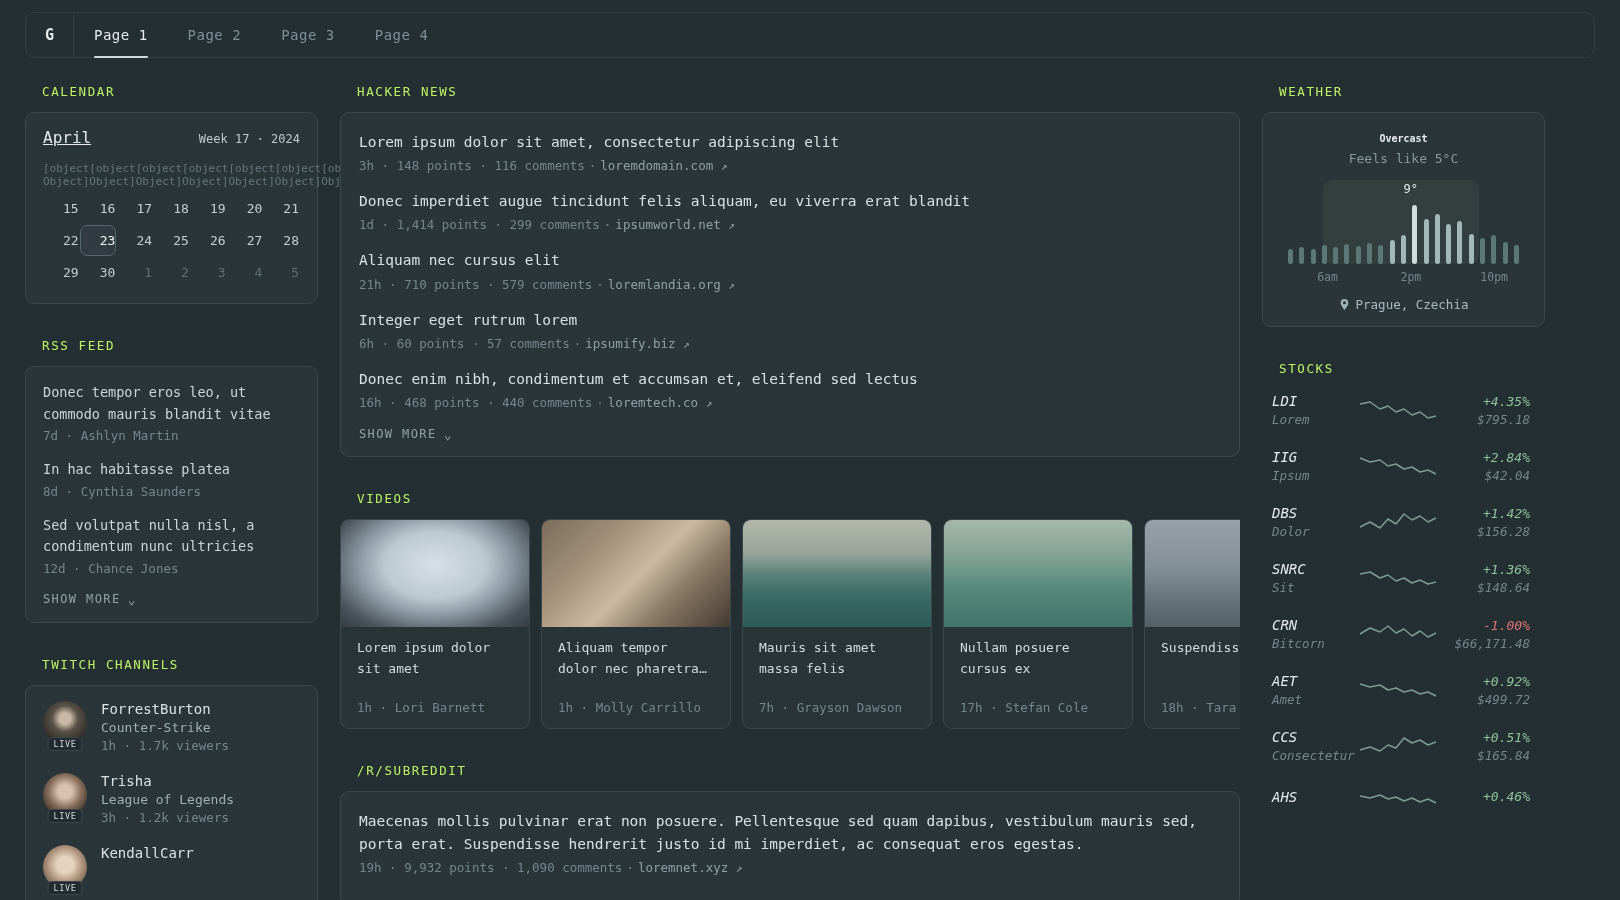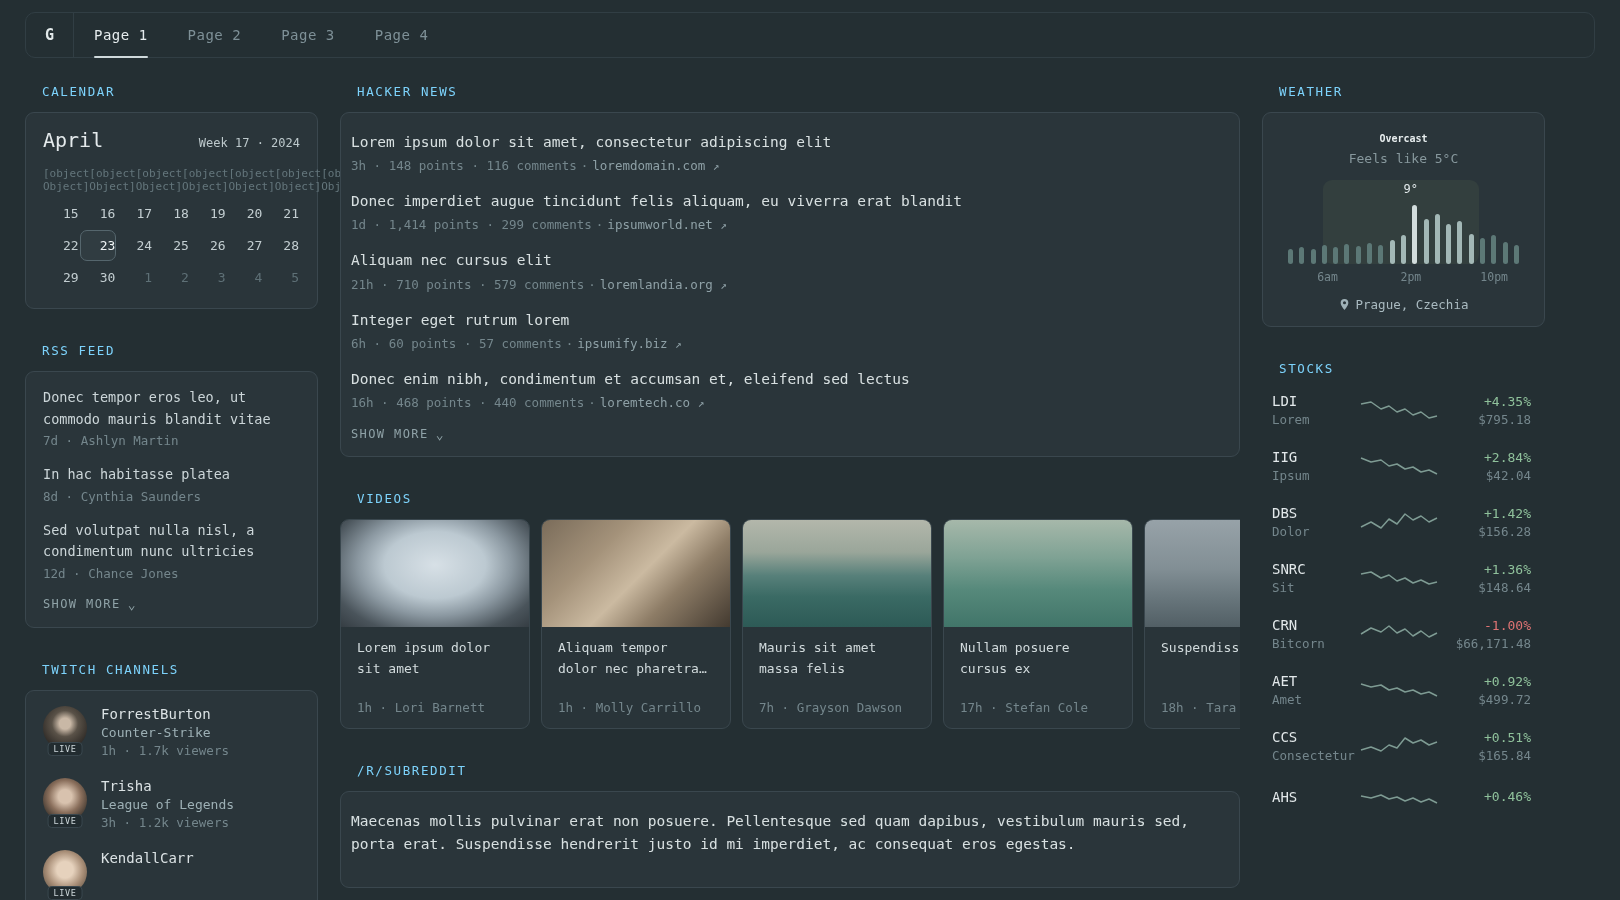"CALENDAR" .widget-title { color: #7dd3fc -> #bef264 }
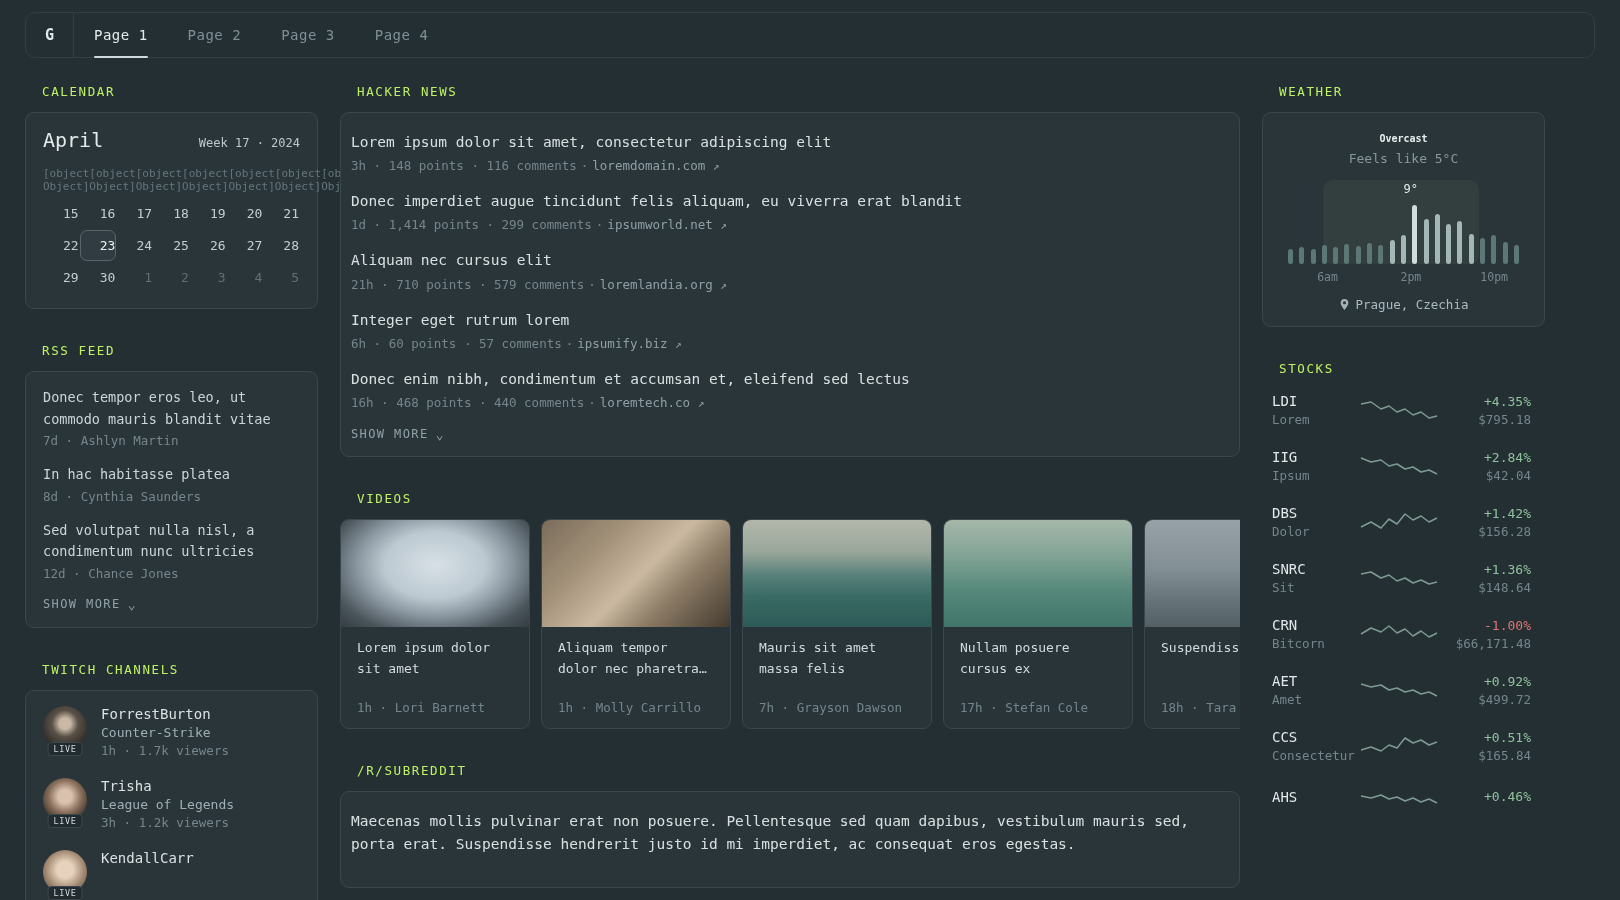"April" .cal-month { font-size: 20px -> 16px; text-decoration: none -> underline }
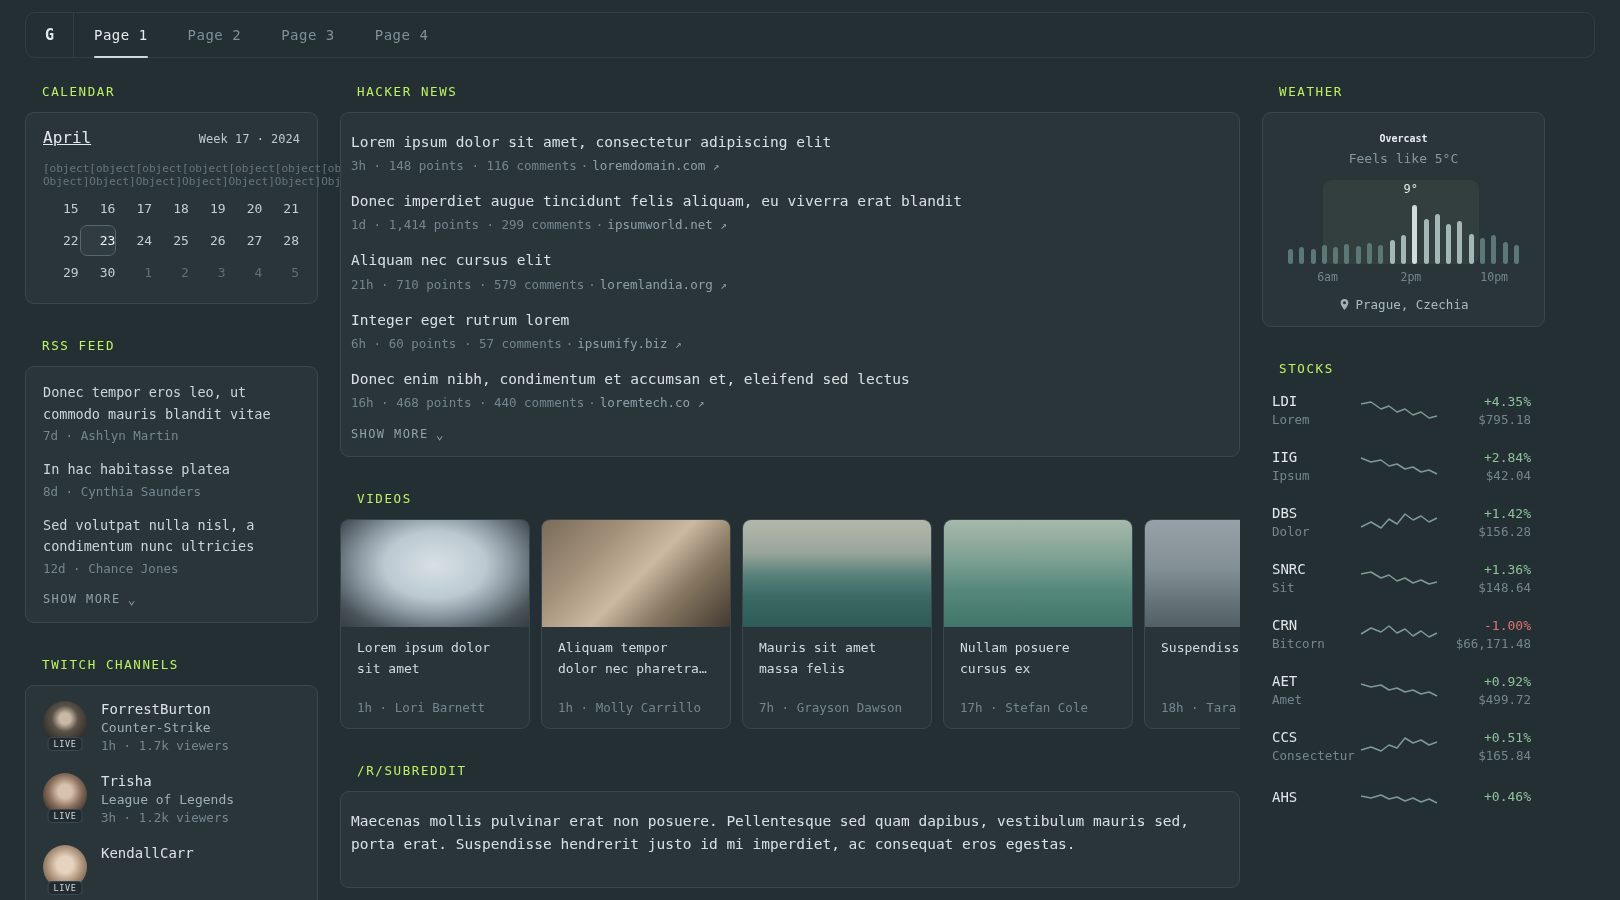"Lorem ipsum dolor sit amet," .hn-card { padding: 18px 10px 14px -> 18px 18px 14px }
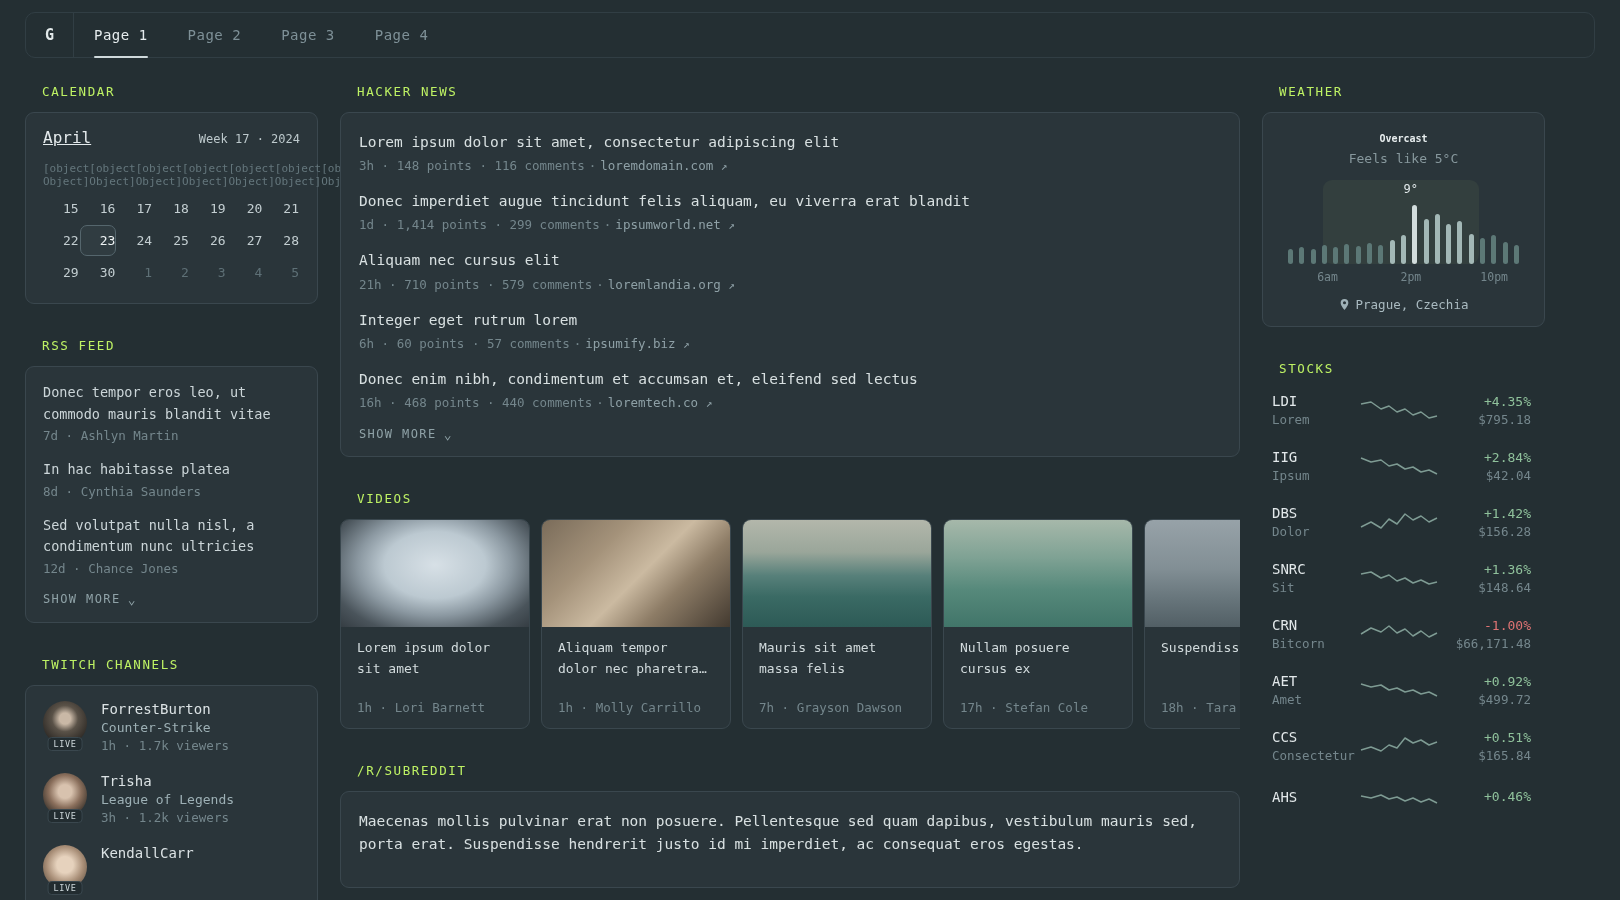"LDI" .stock-row { font-style: none -> italic; justify-content: space-between -> flex-start }
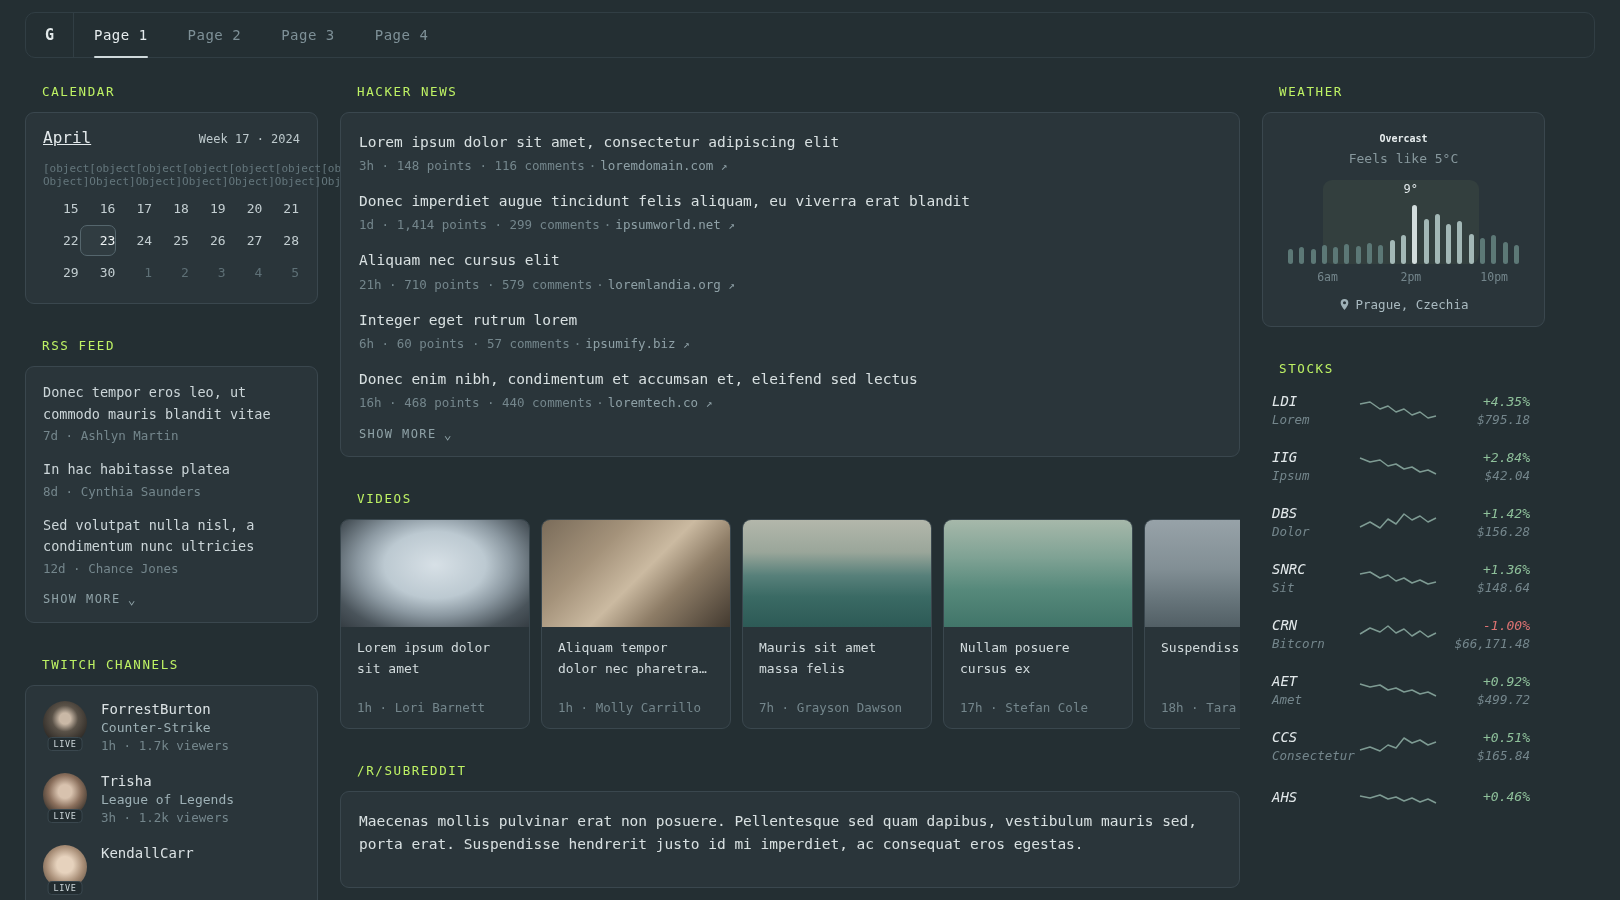"19h · 9,932 points ·" div.hn-meta { html: none -> <div> <span>19h · 9,932 points · 1,090 comments</span><span>·</span><a><span>loremnet.xyz</span> <span>↗</span></a> </div> }
